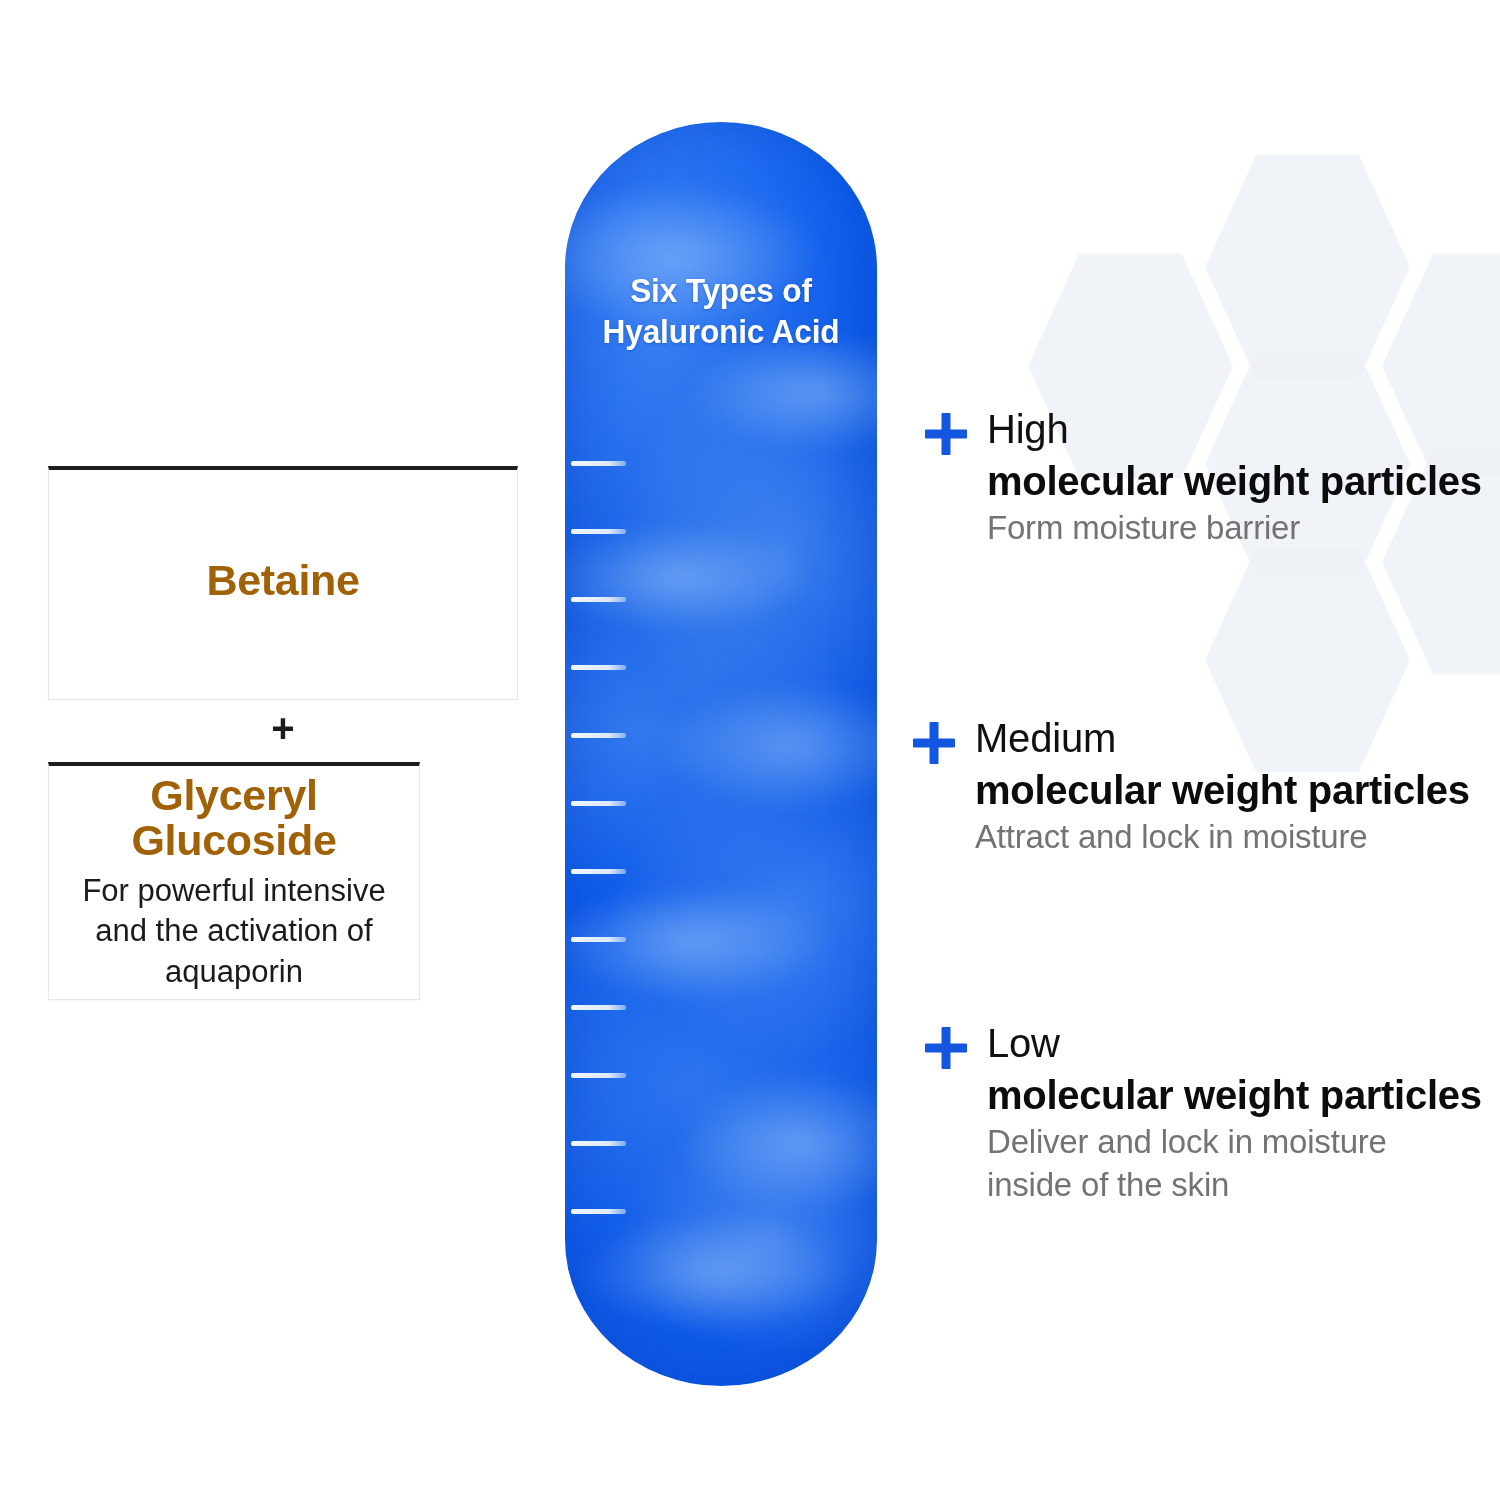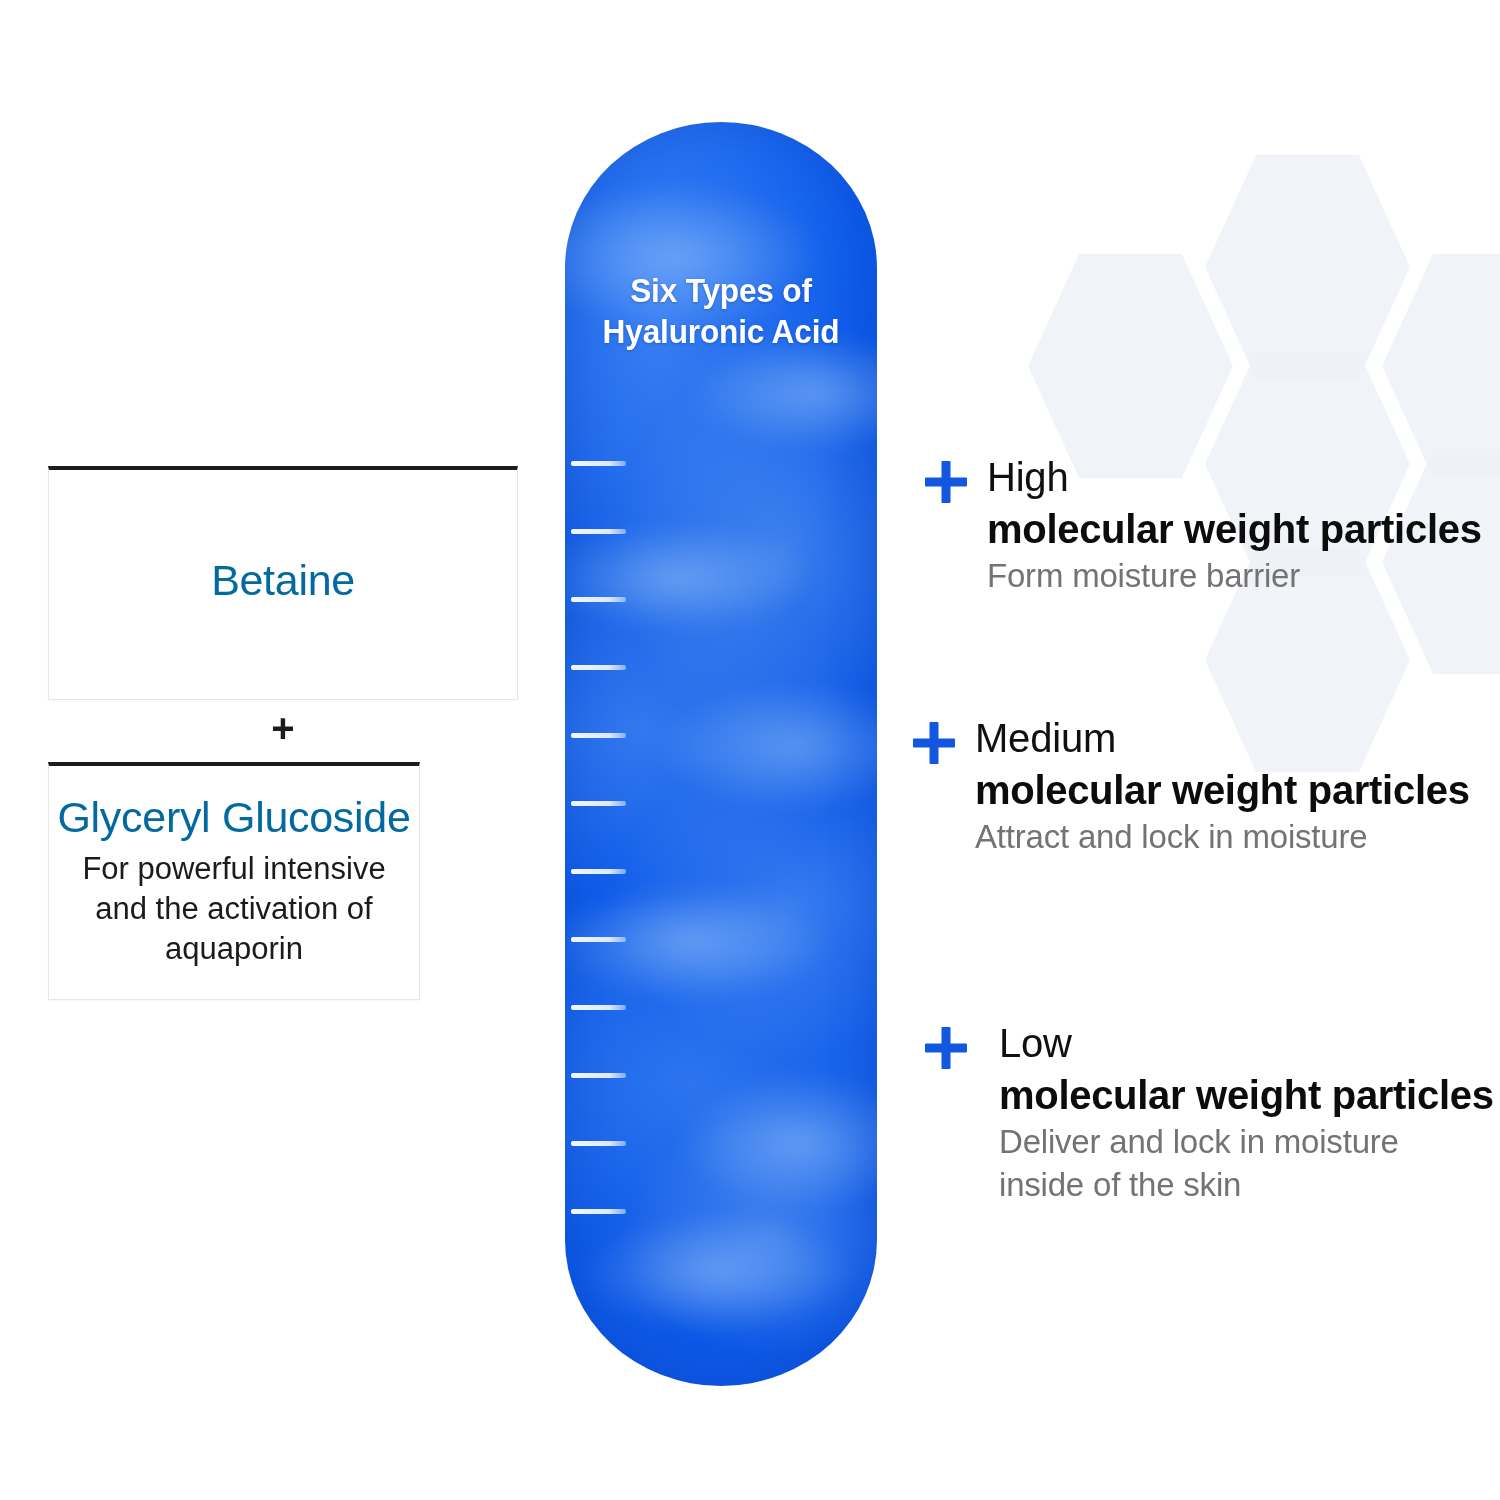"High" div.feature { margin-top: 48px -> none }
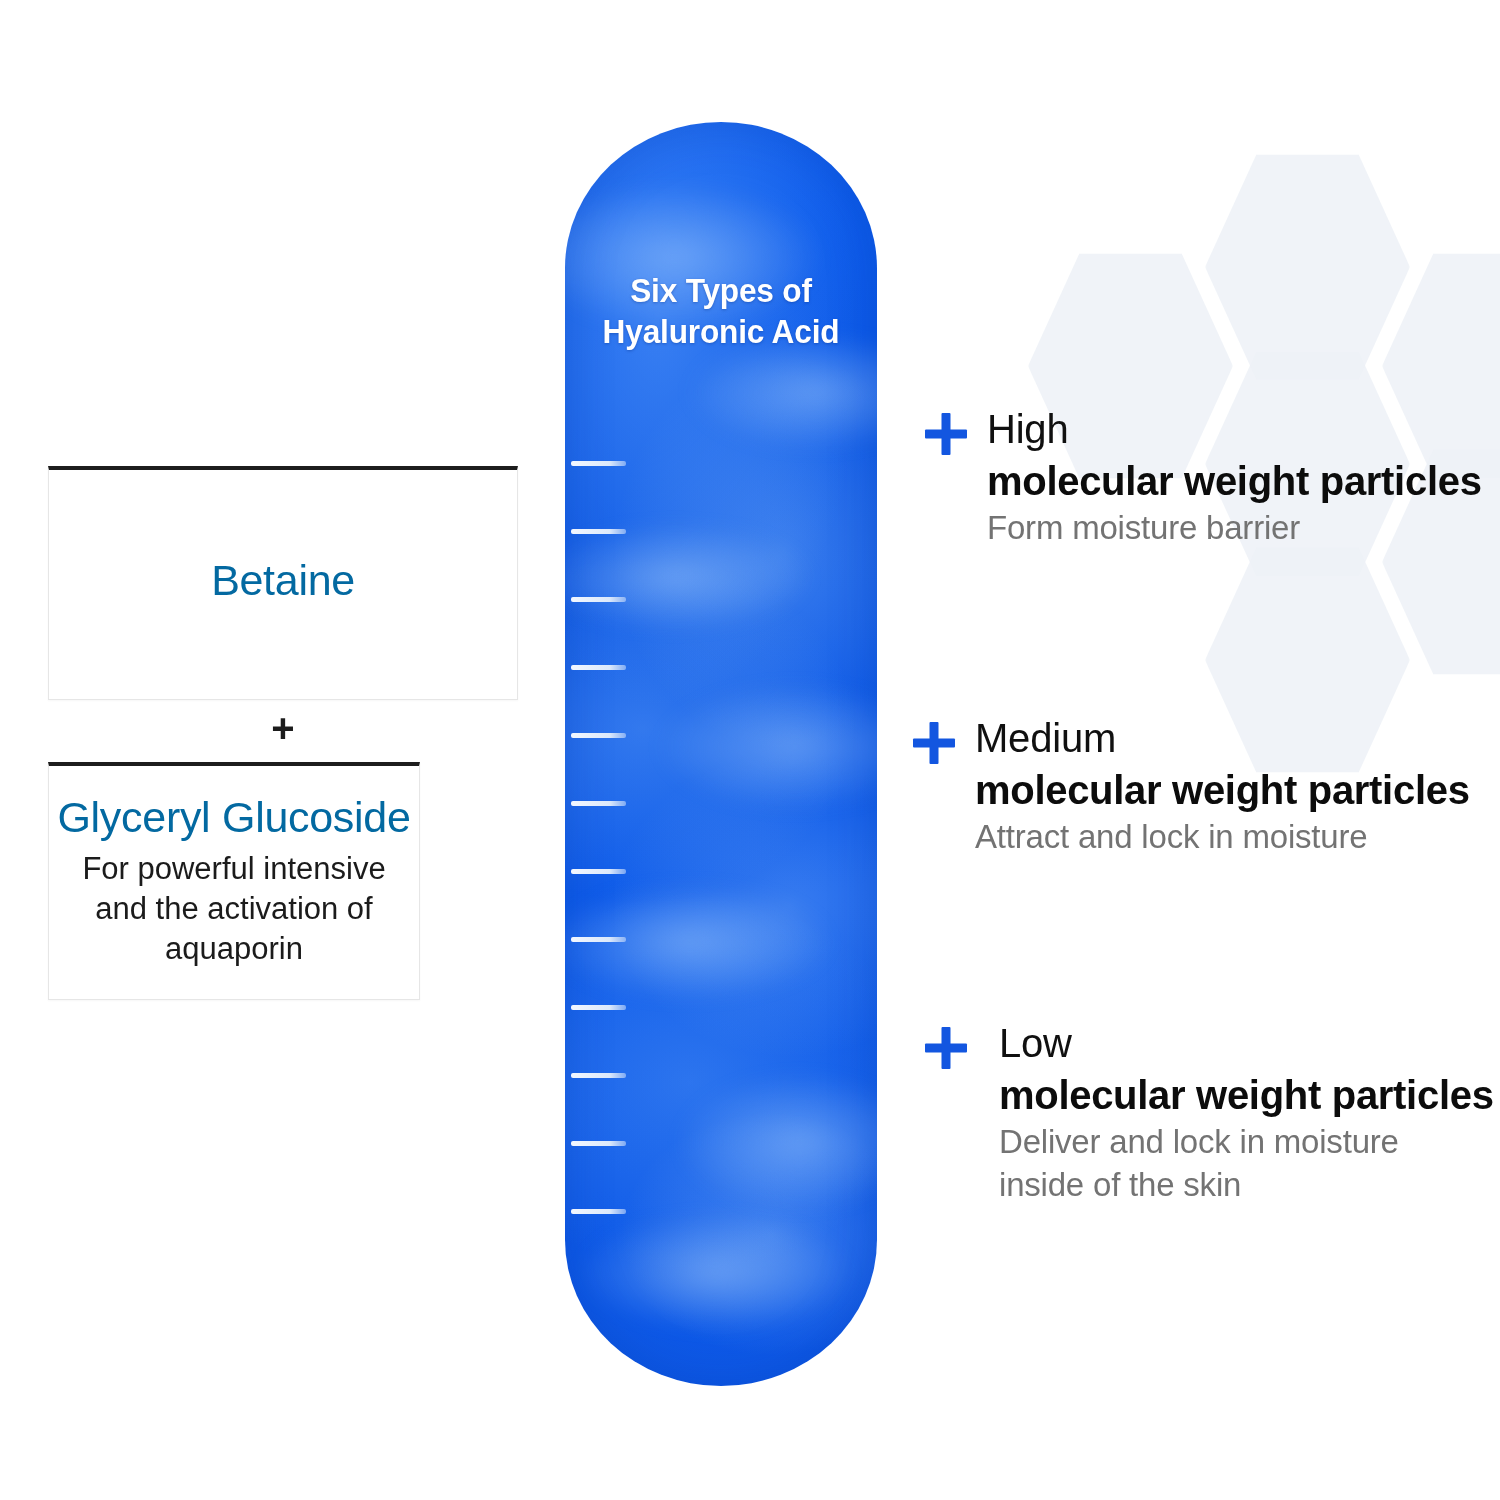"Betaine" .card-title { color: #0369a1 -> #a16207; font-weight: normal -> bold }
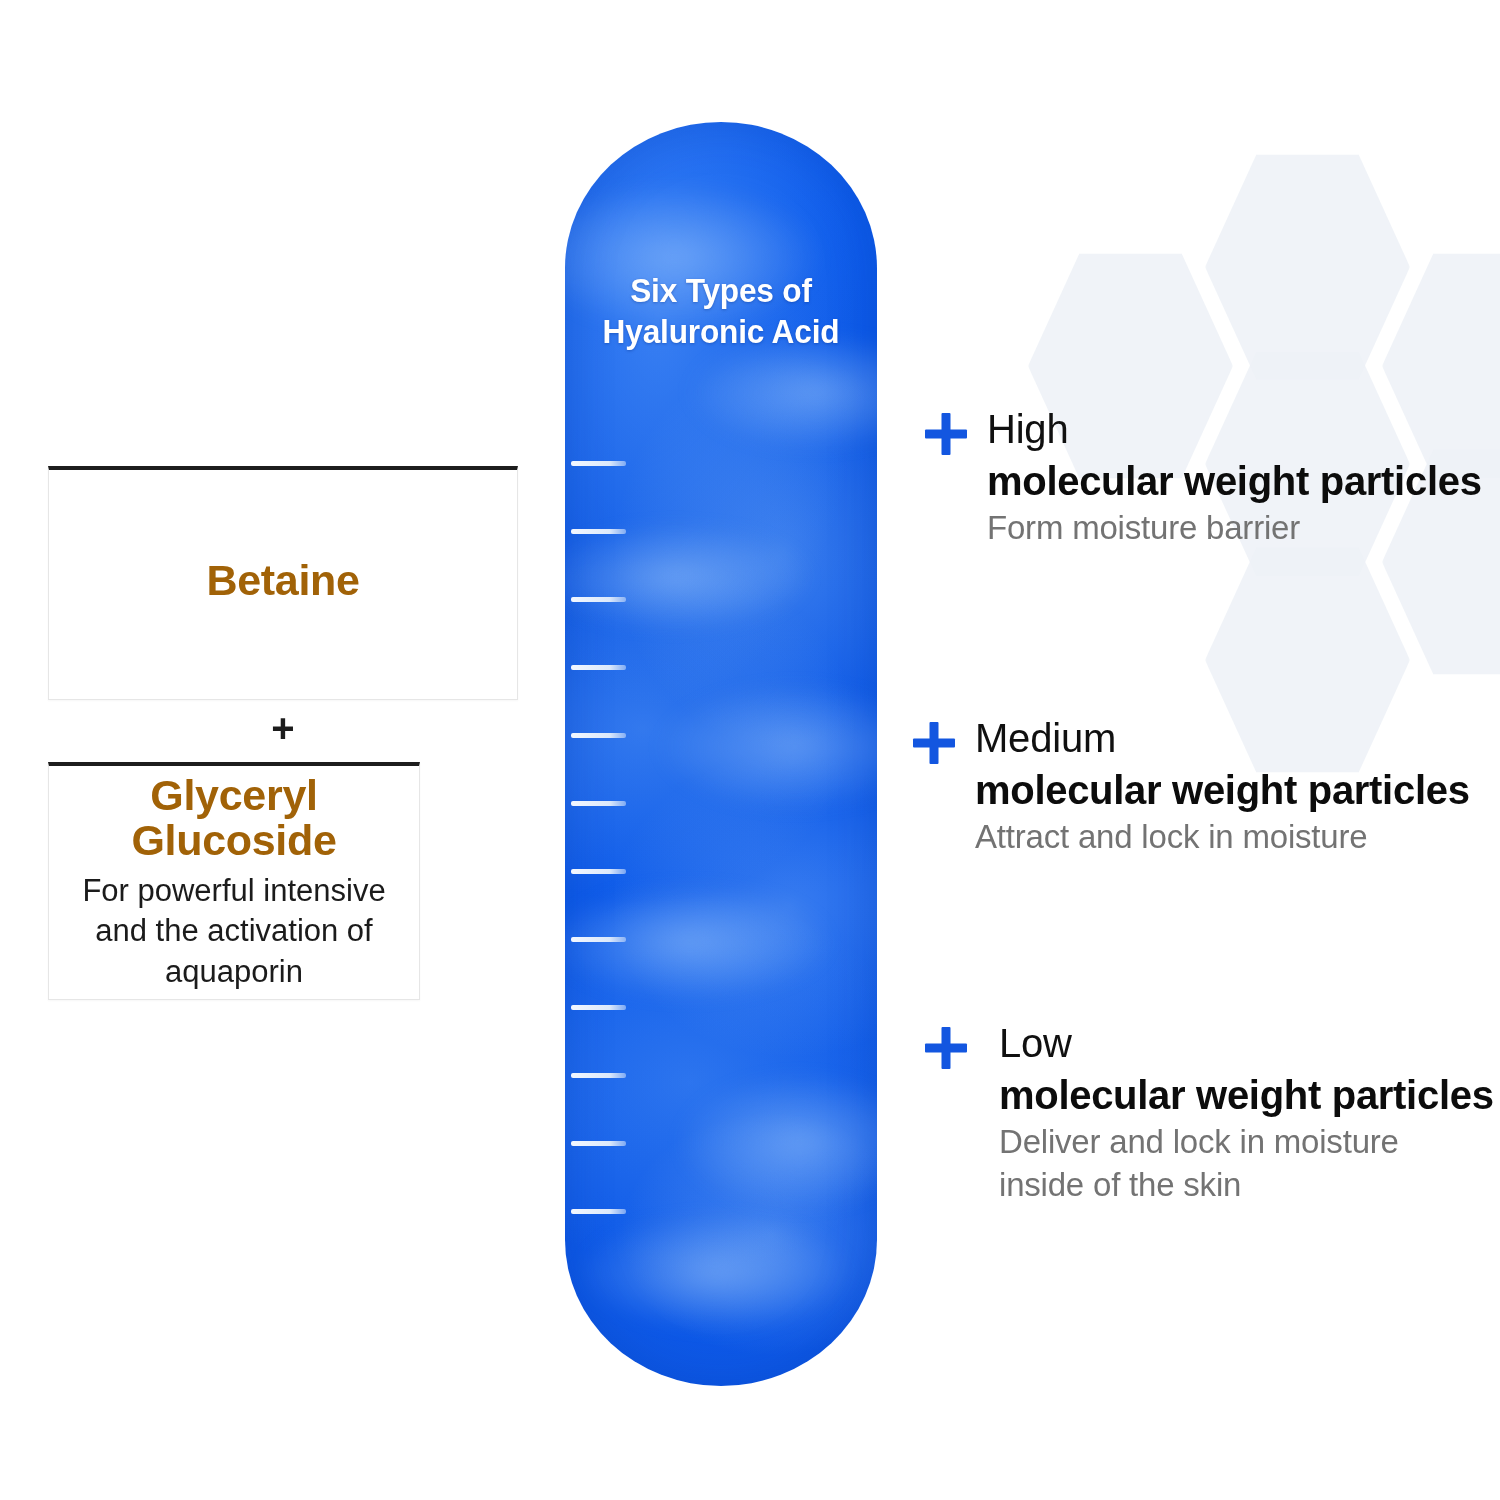"Low" div.feature { gap: 12px -> none }
